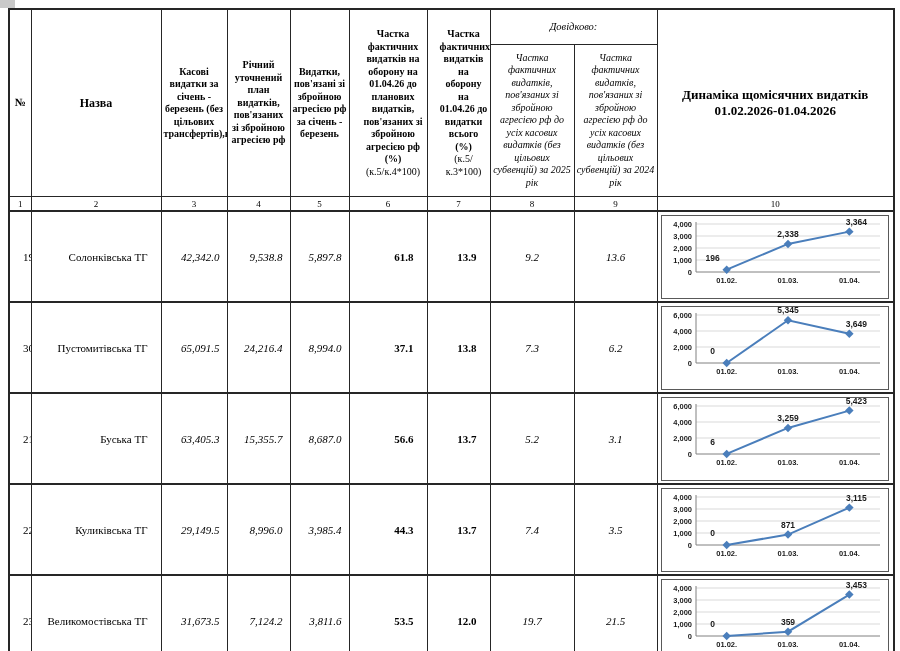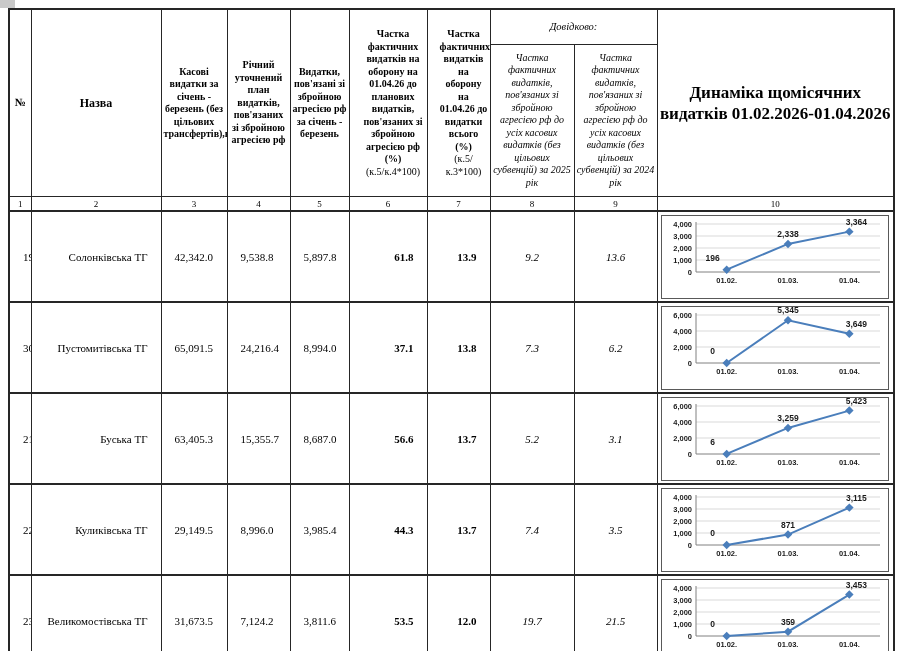"Динаміка щомісячних видатків" .h-dyn { font-size: 17px -> 13px }
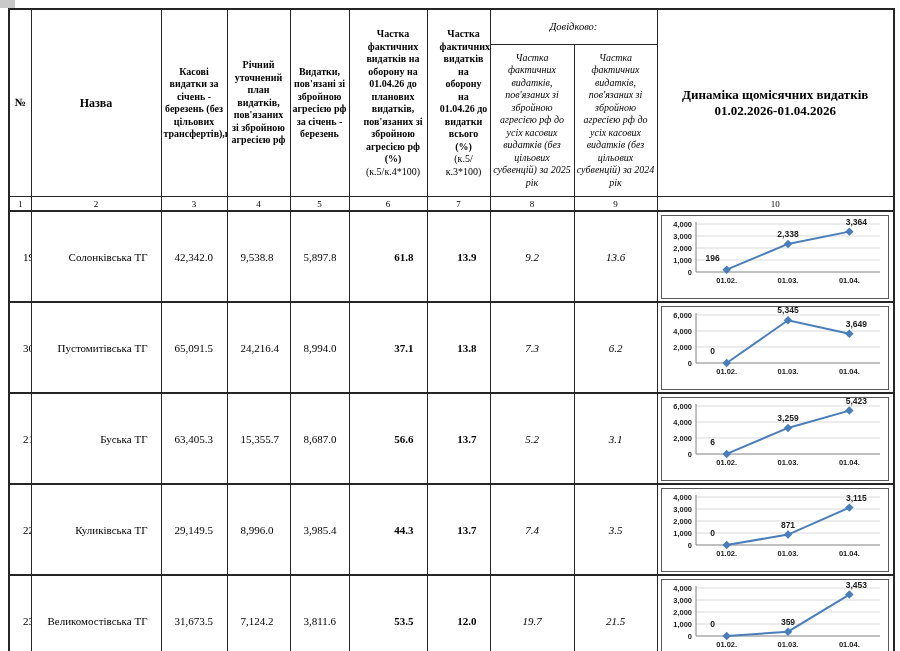"42,342.0" td.c-val { font-style: none -> italic; text-align: none -> right }
